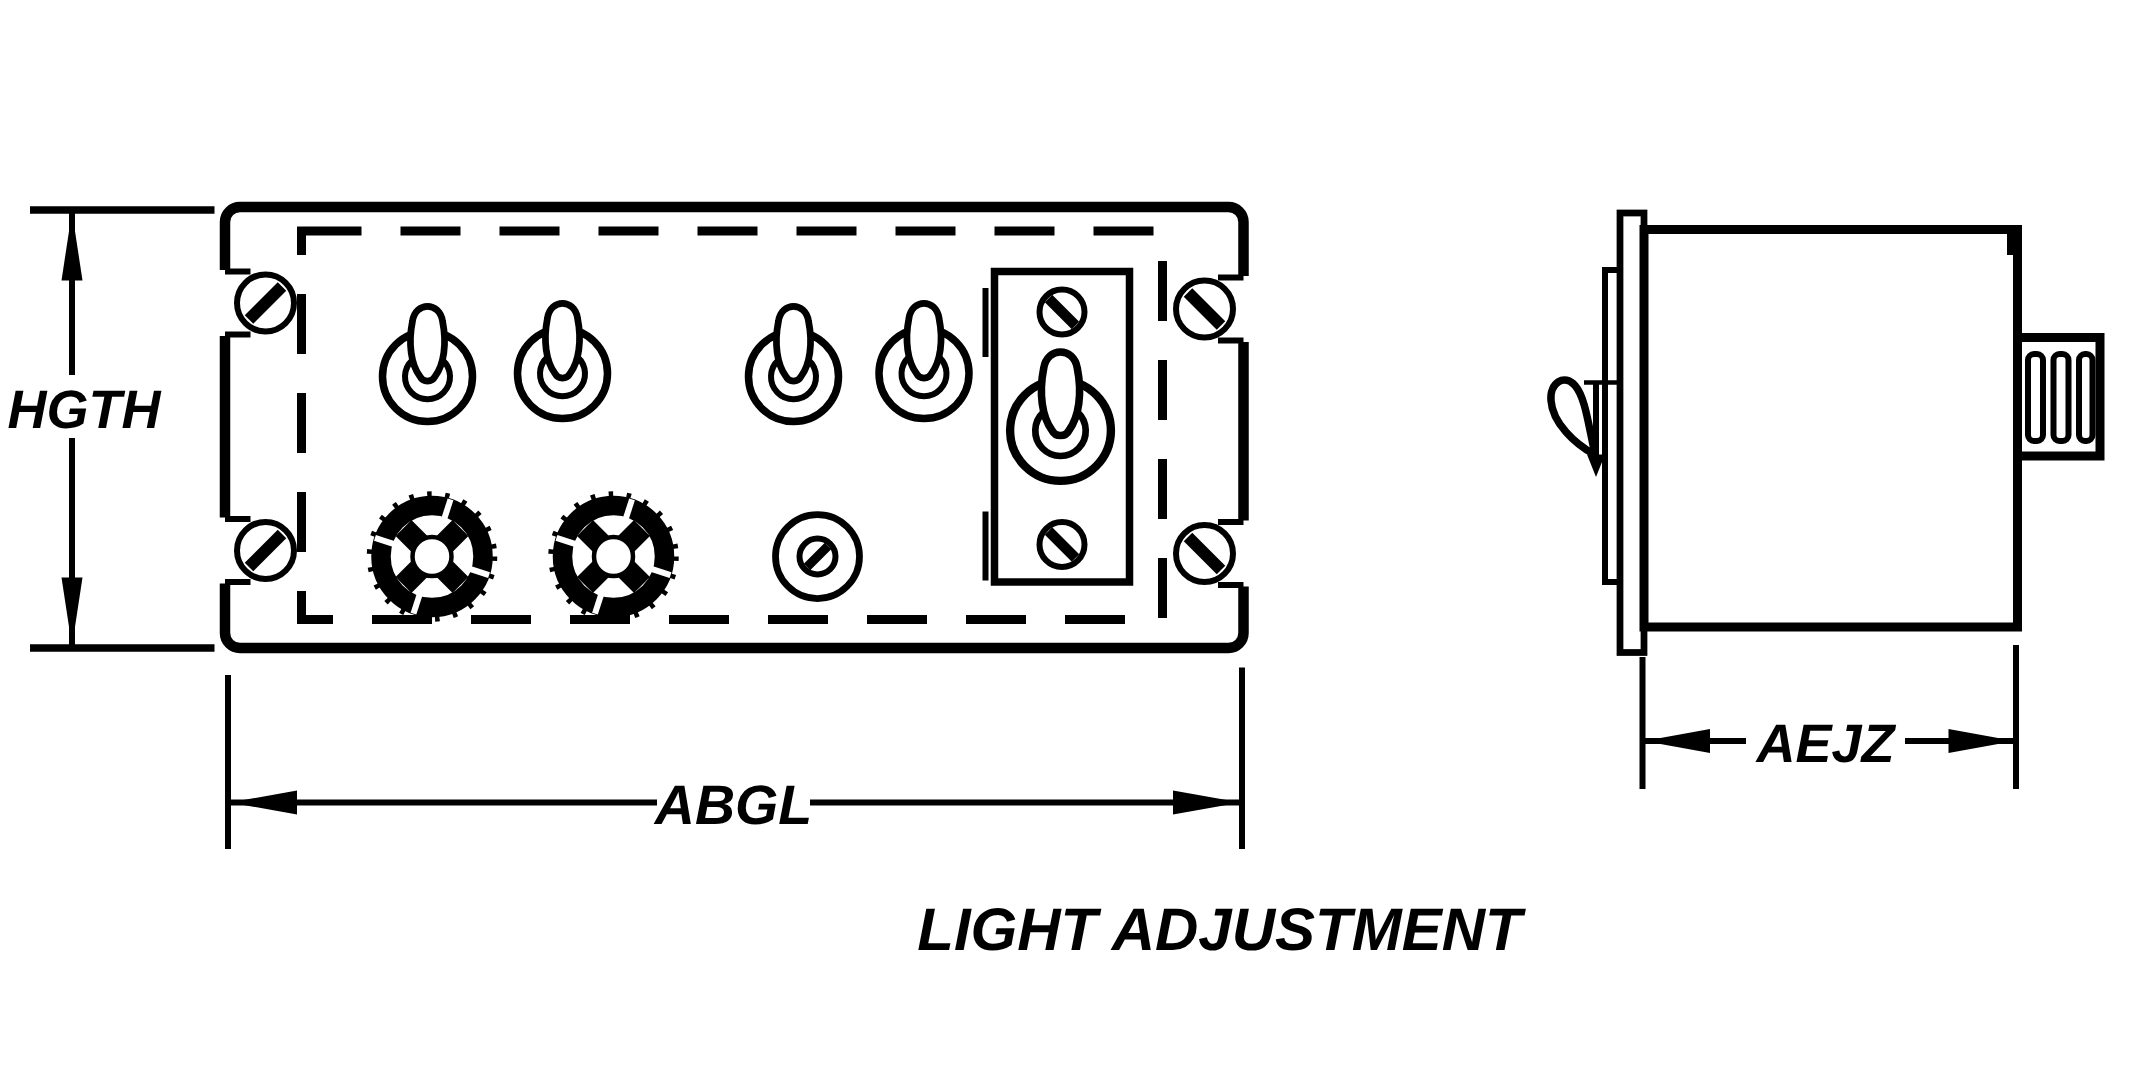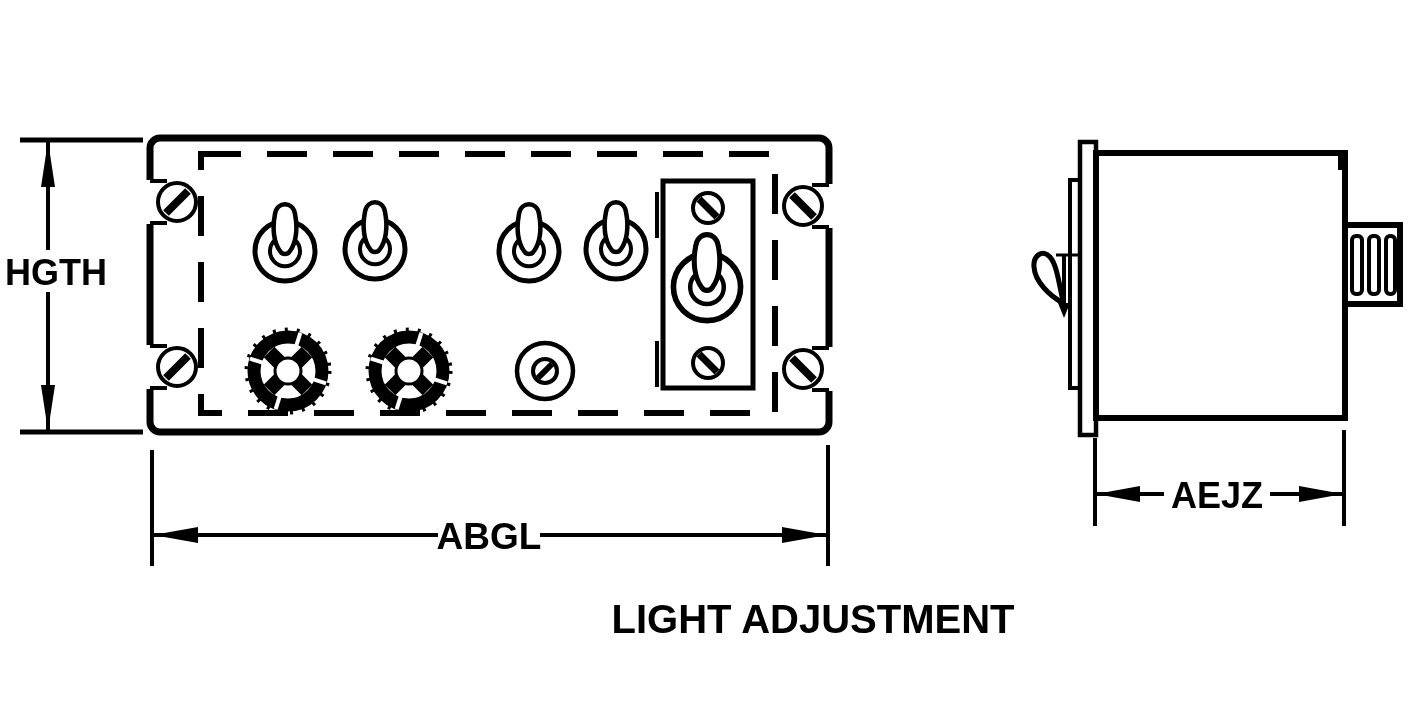"HGTH" .stage { font-style: none -> italic }
